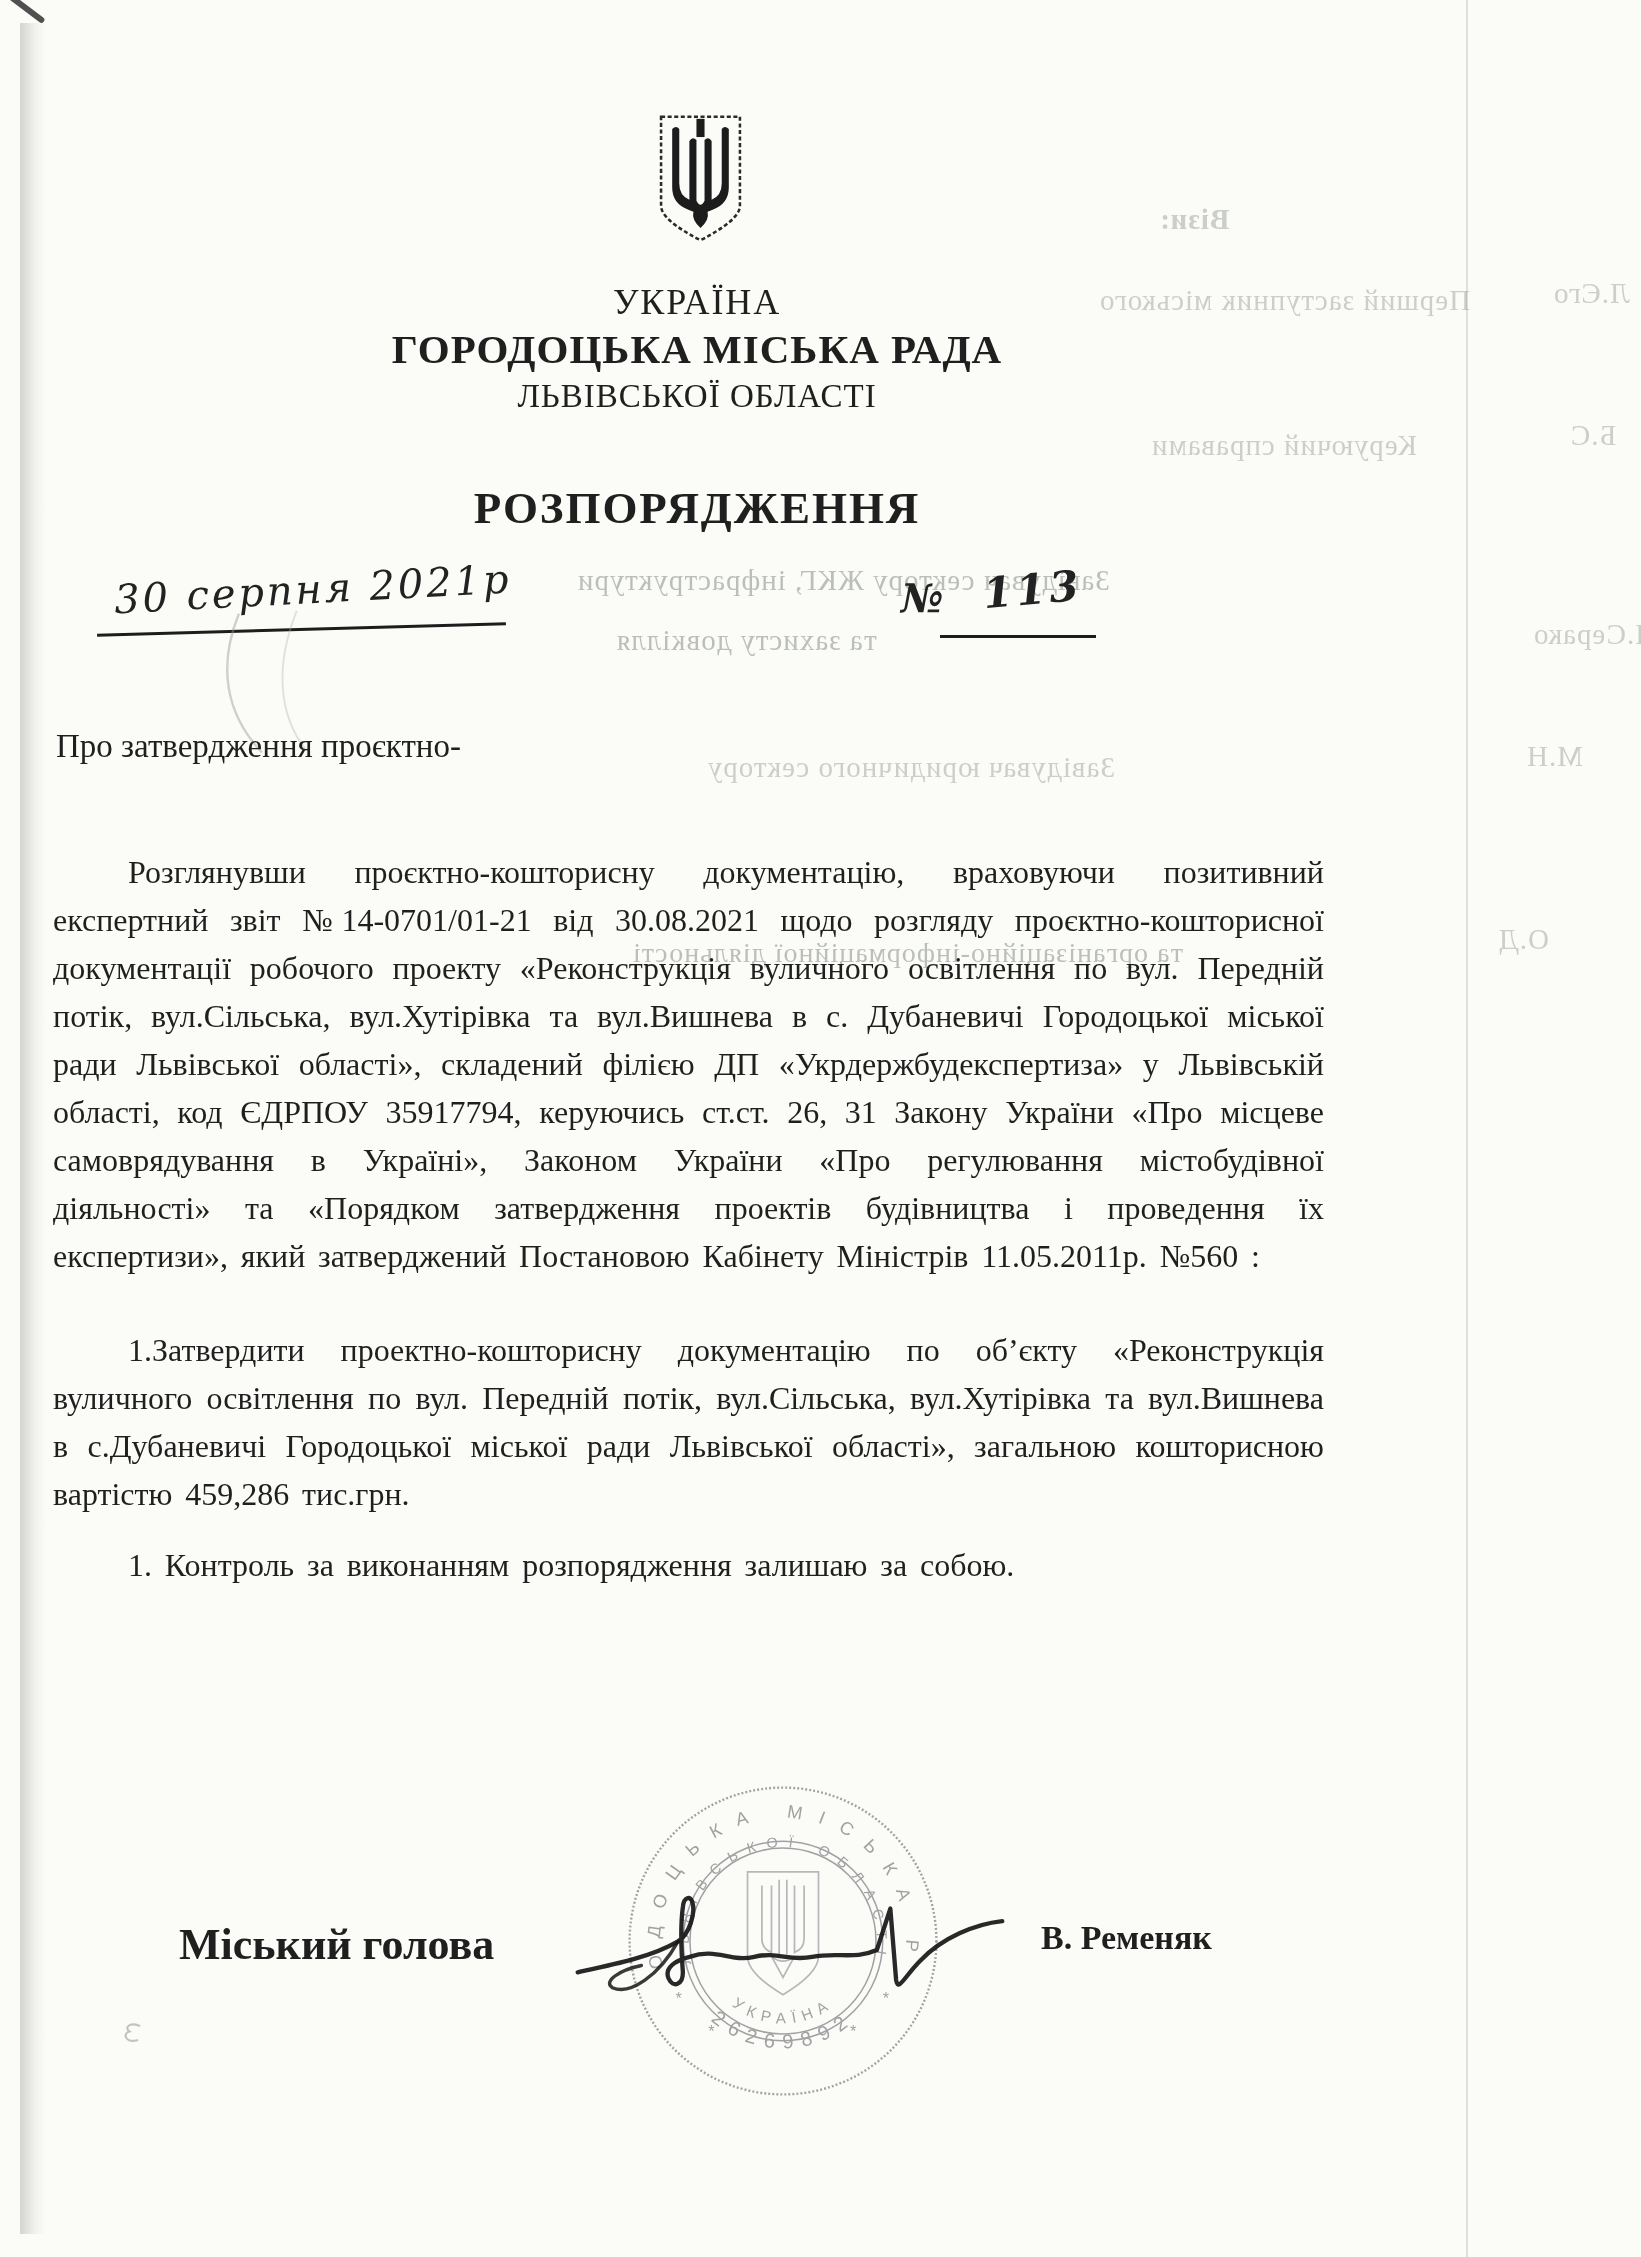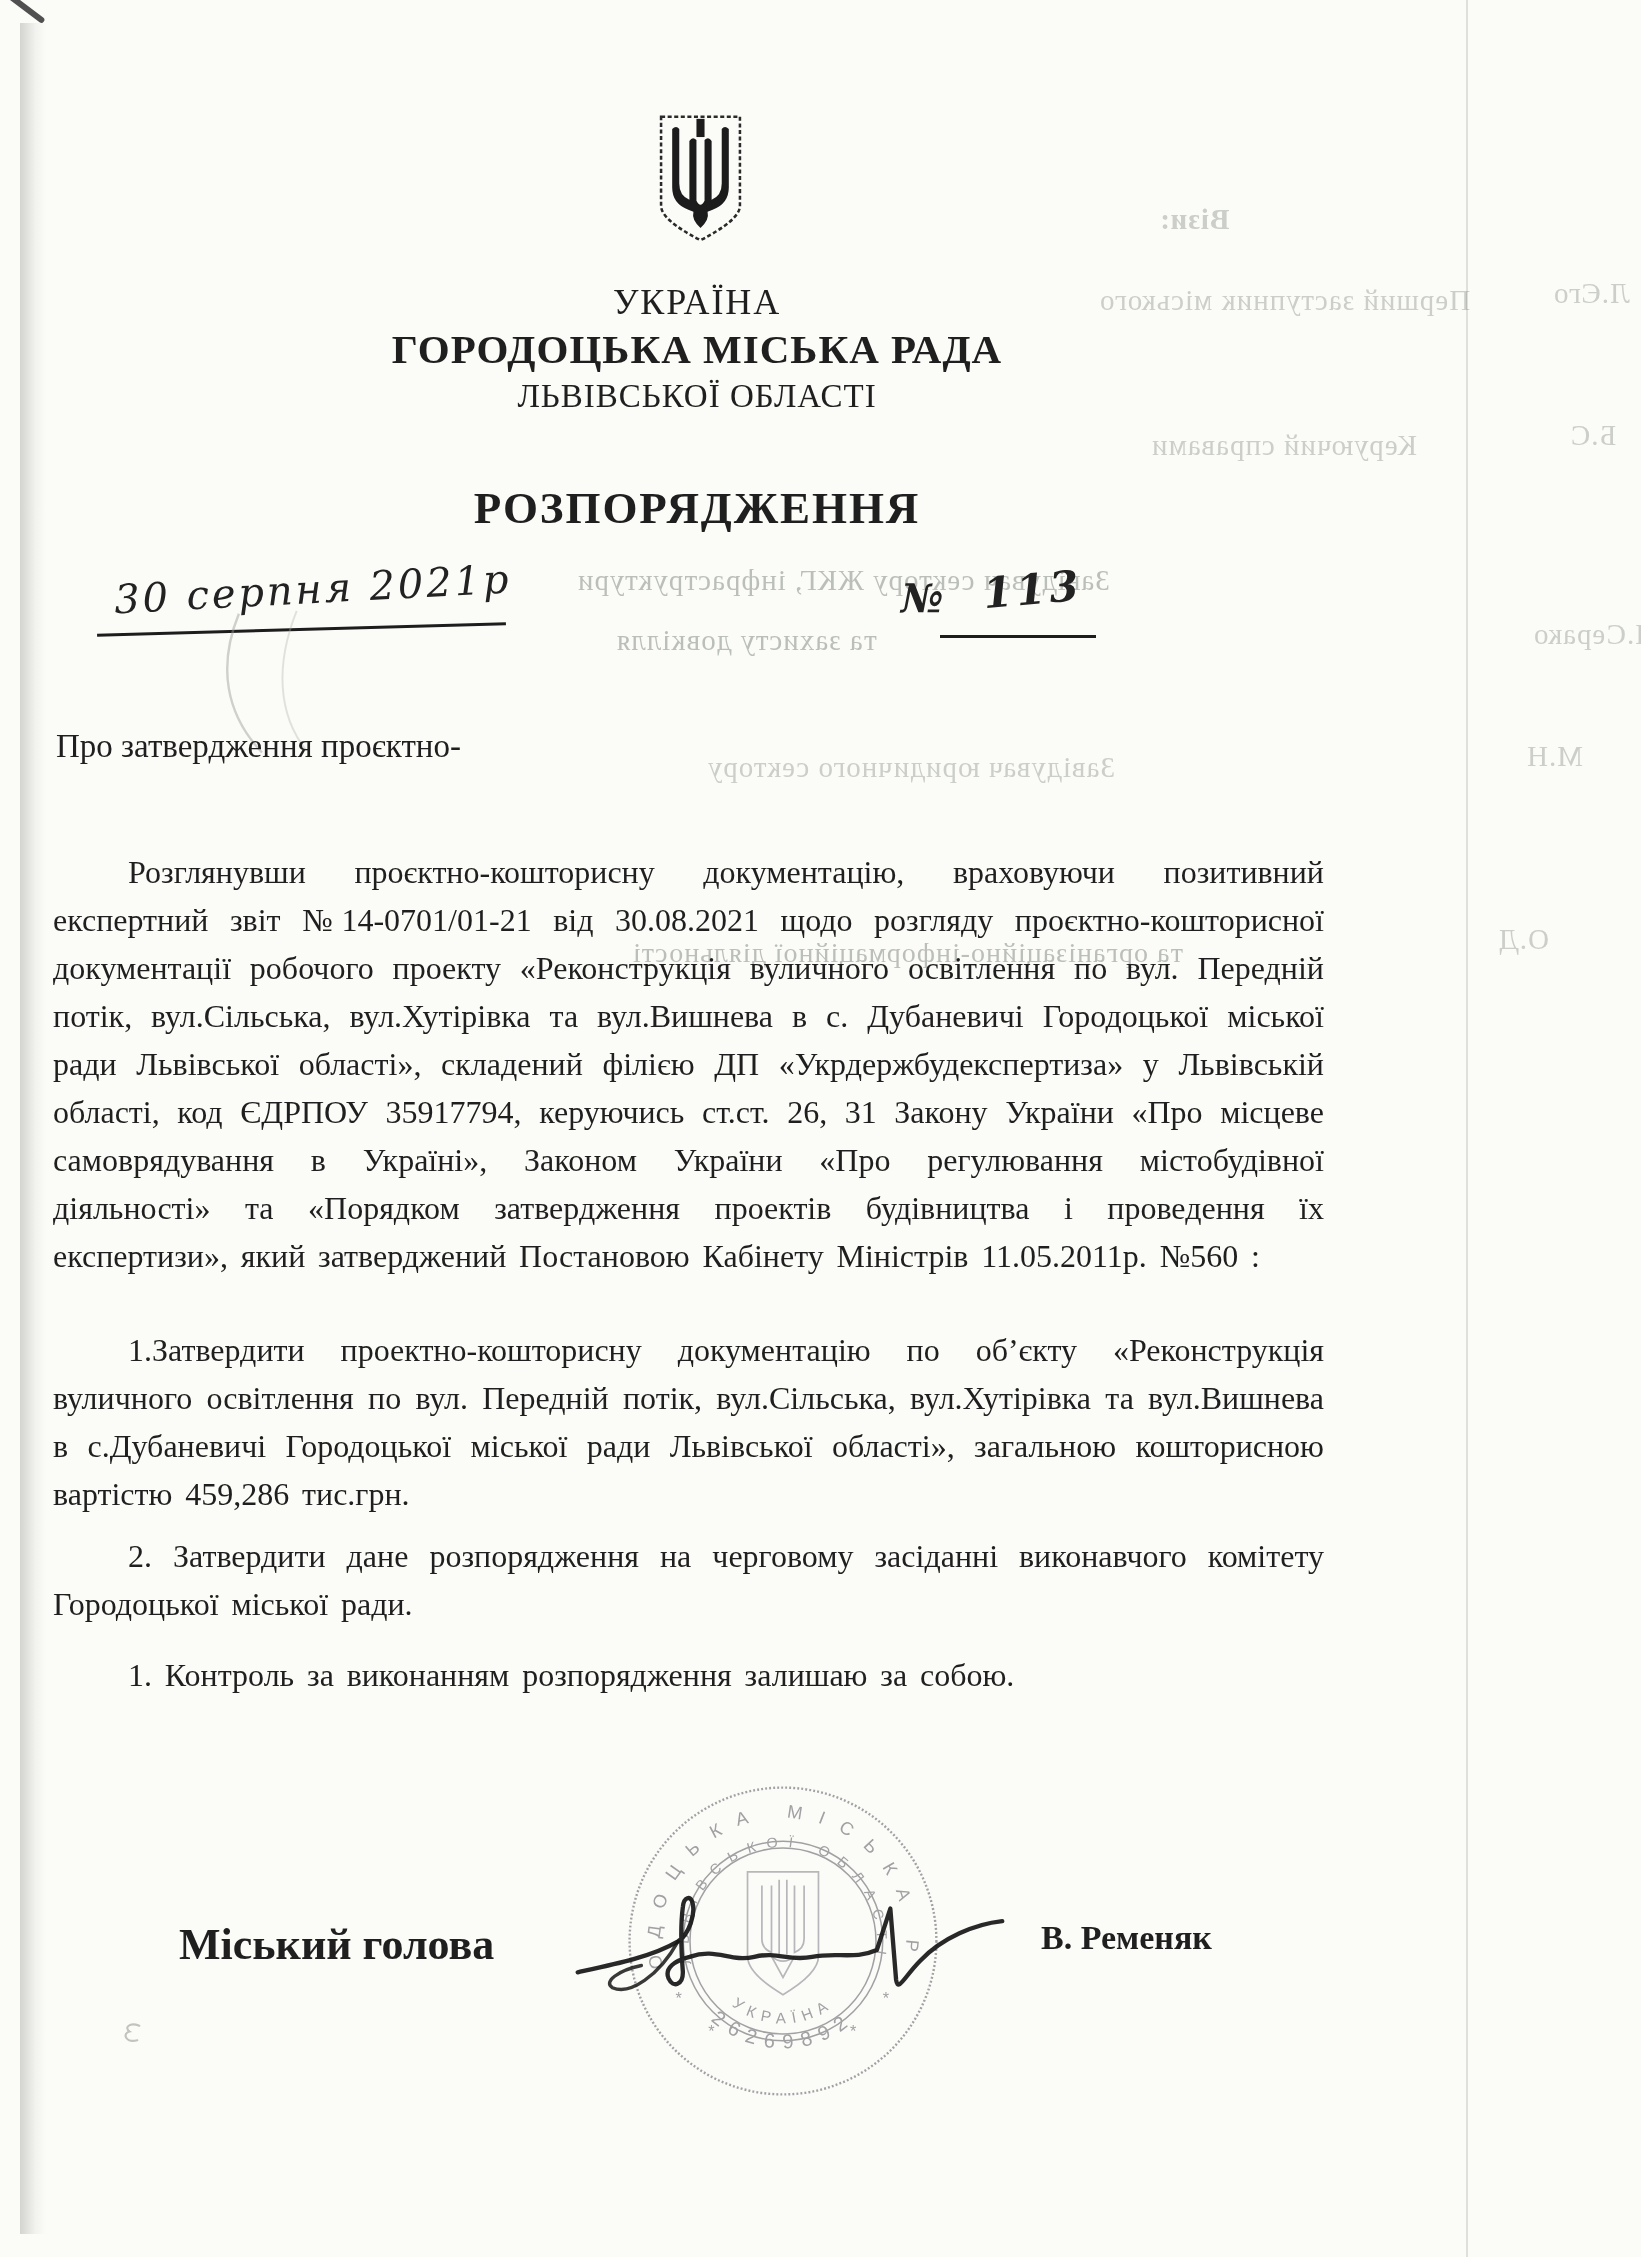"2. Затвердити дане розпорядження на" p.p-item2 { html: <p>2. Затвердити дане розпорядження на черговому засіданні виконавчого комітету Городоцької міської ради.</p> -> none }
